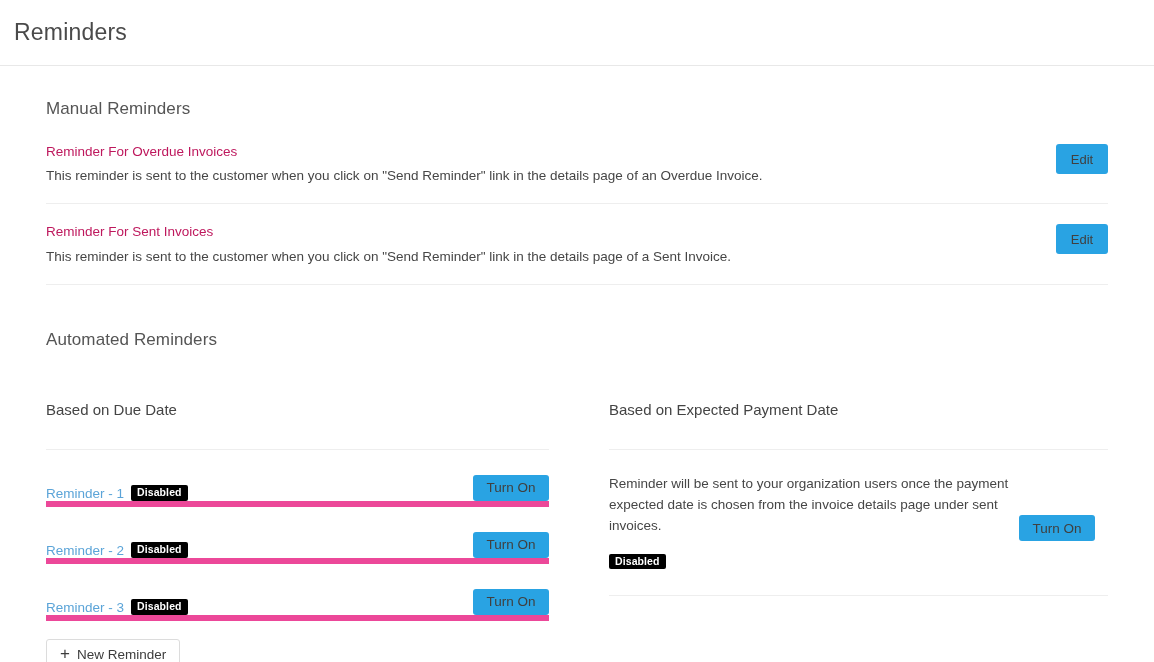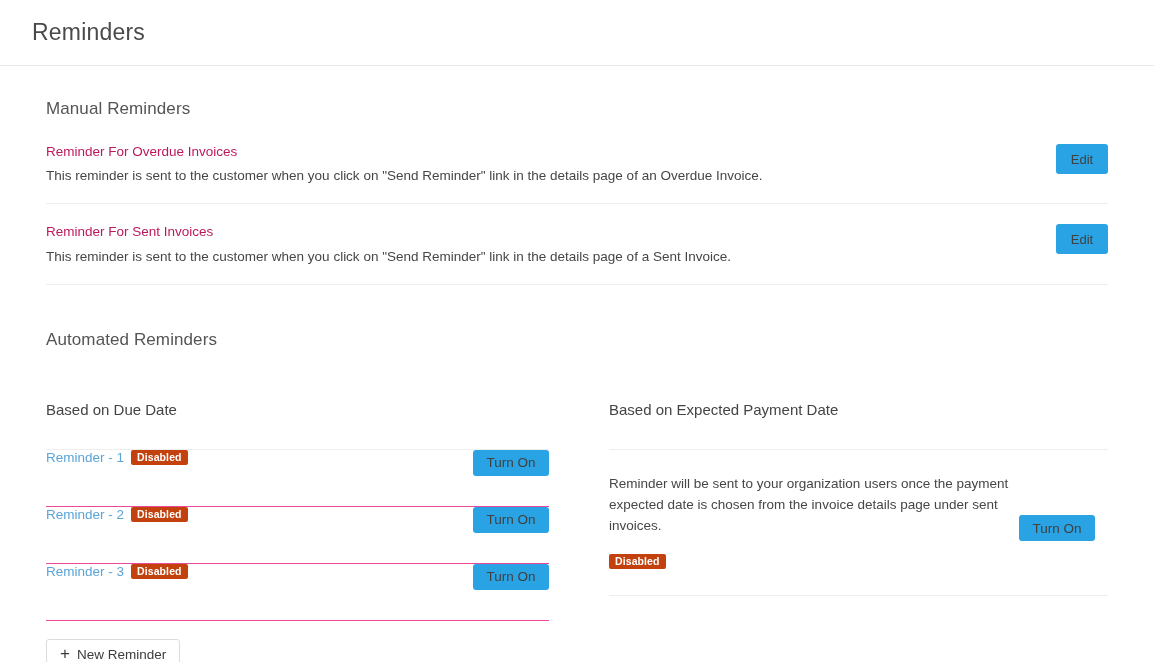"Reminders" .page-header { padding-left: 32px -> 14px }
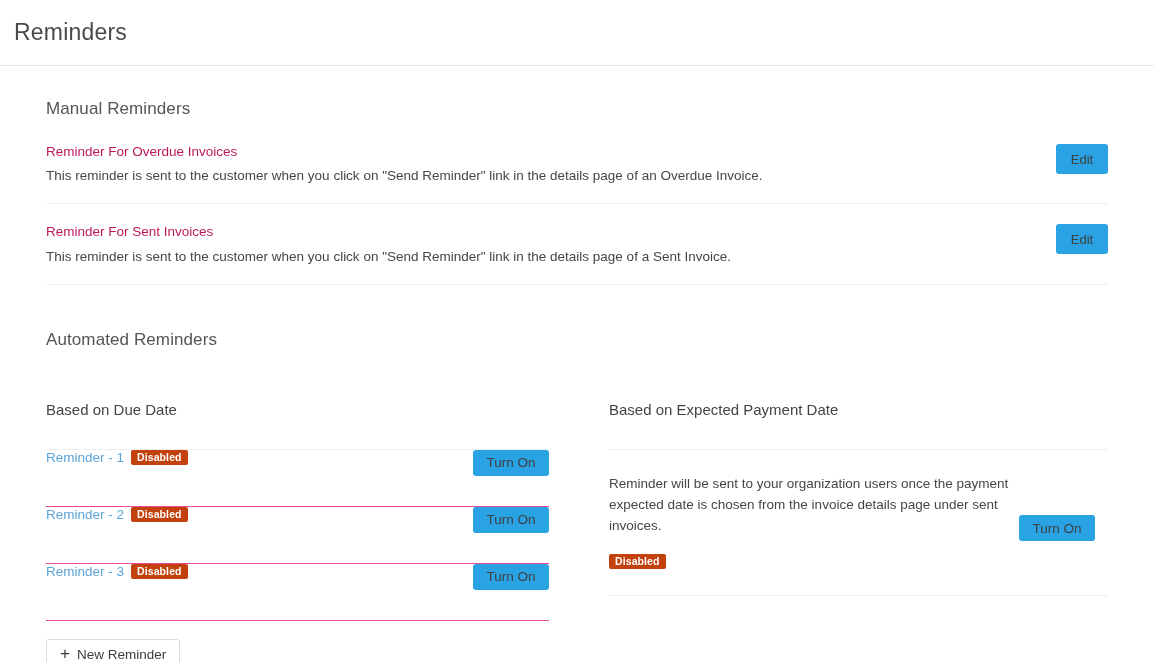"Reminder - 1" .auto-row { align-items: flex-start -> flex-end; border-bottom: 1px solid #ec4899 -> 6px solid #ec4899 }
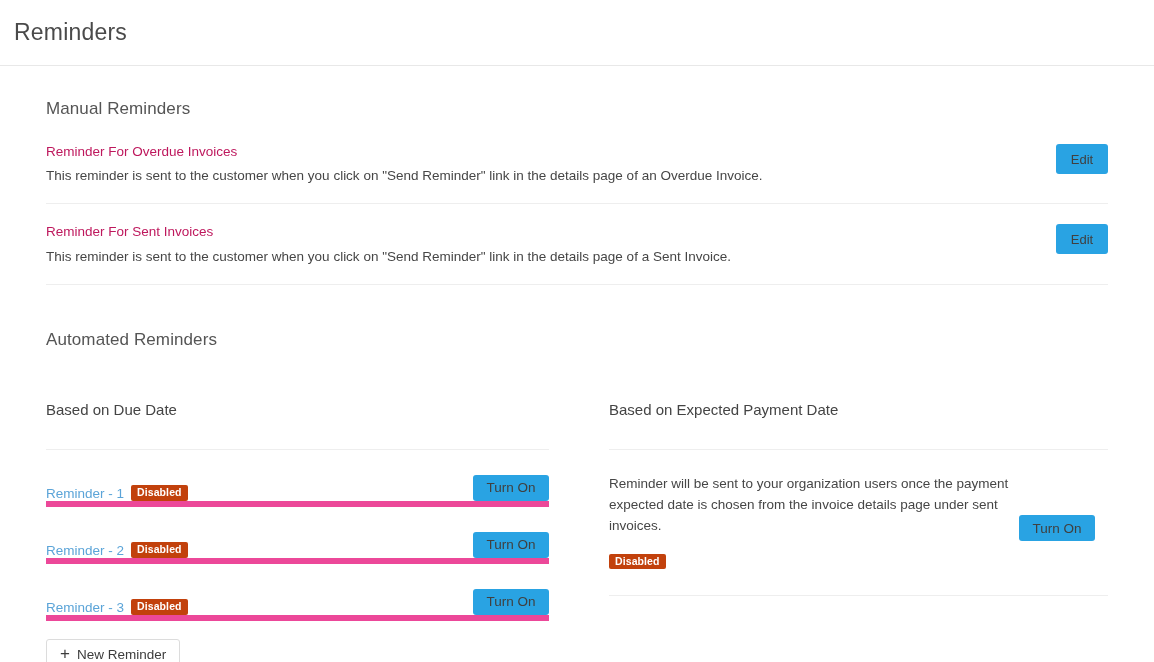"Disabled" .badge-disabled { background: #c2410c -> #000000 }
